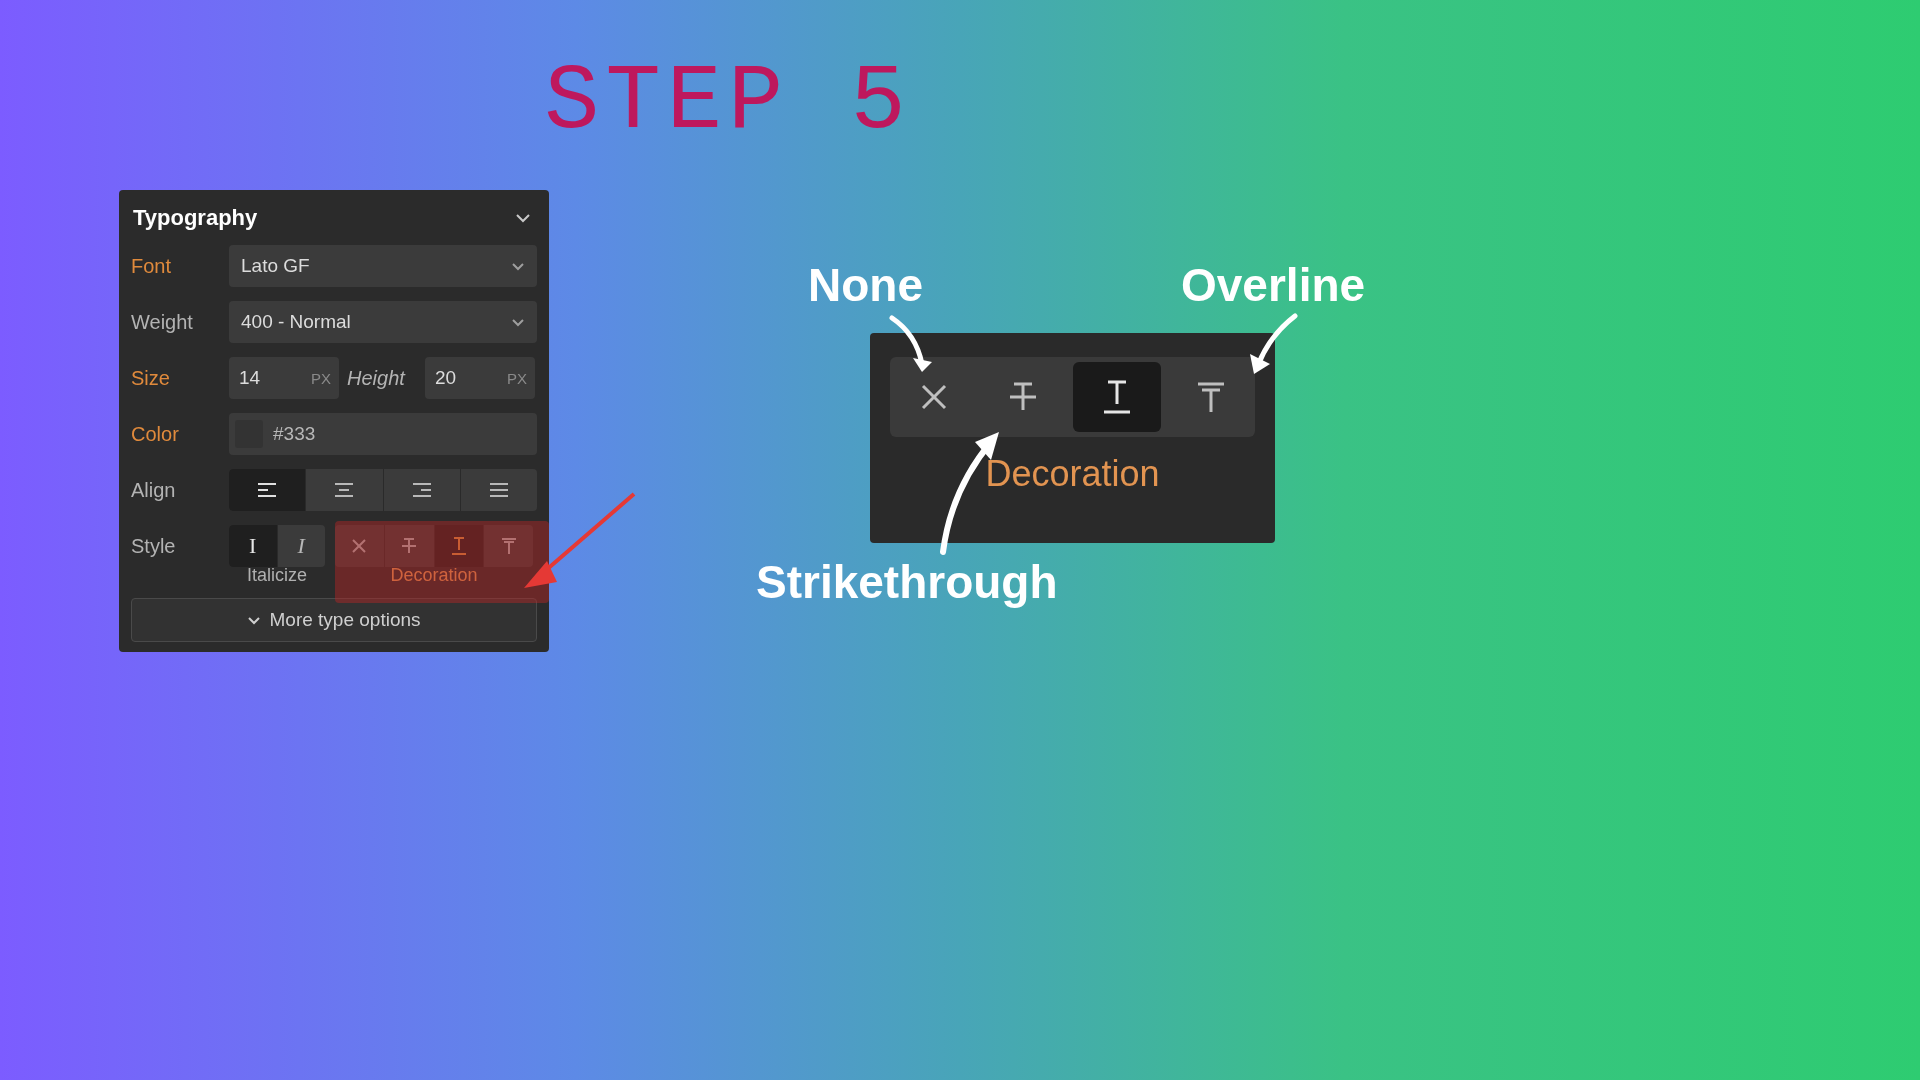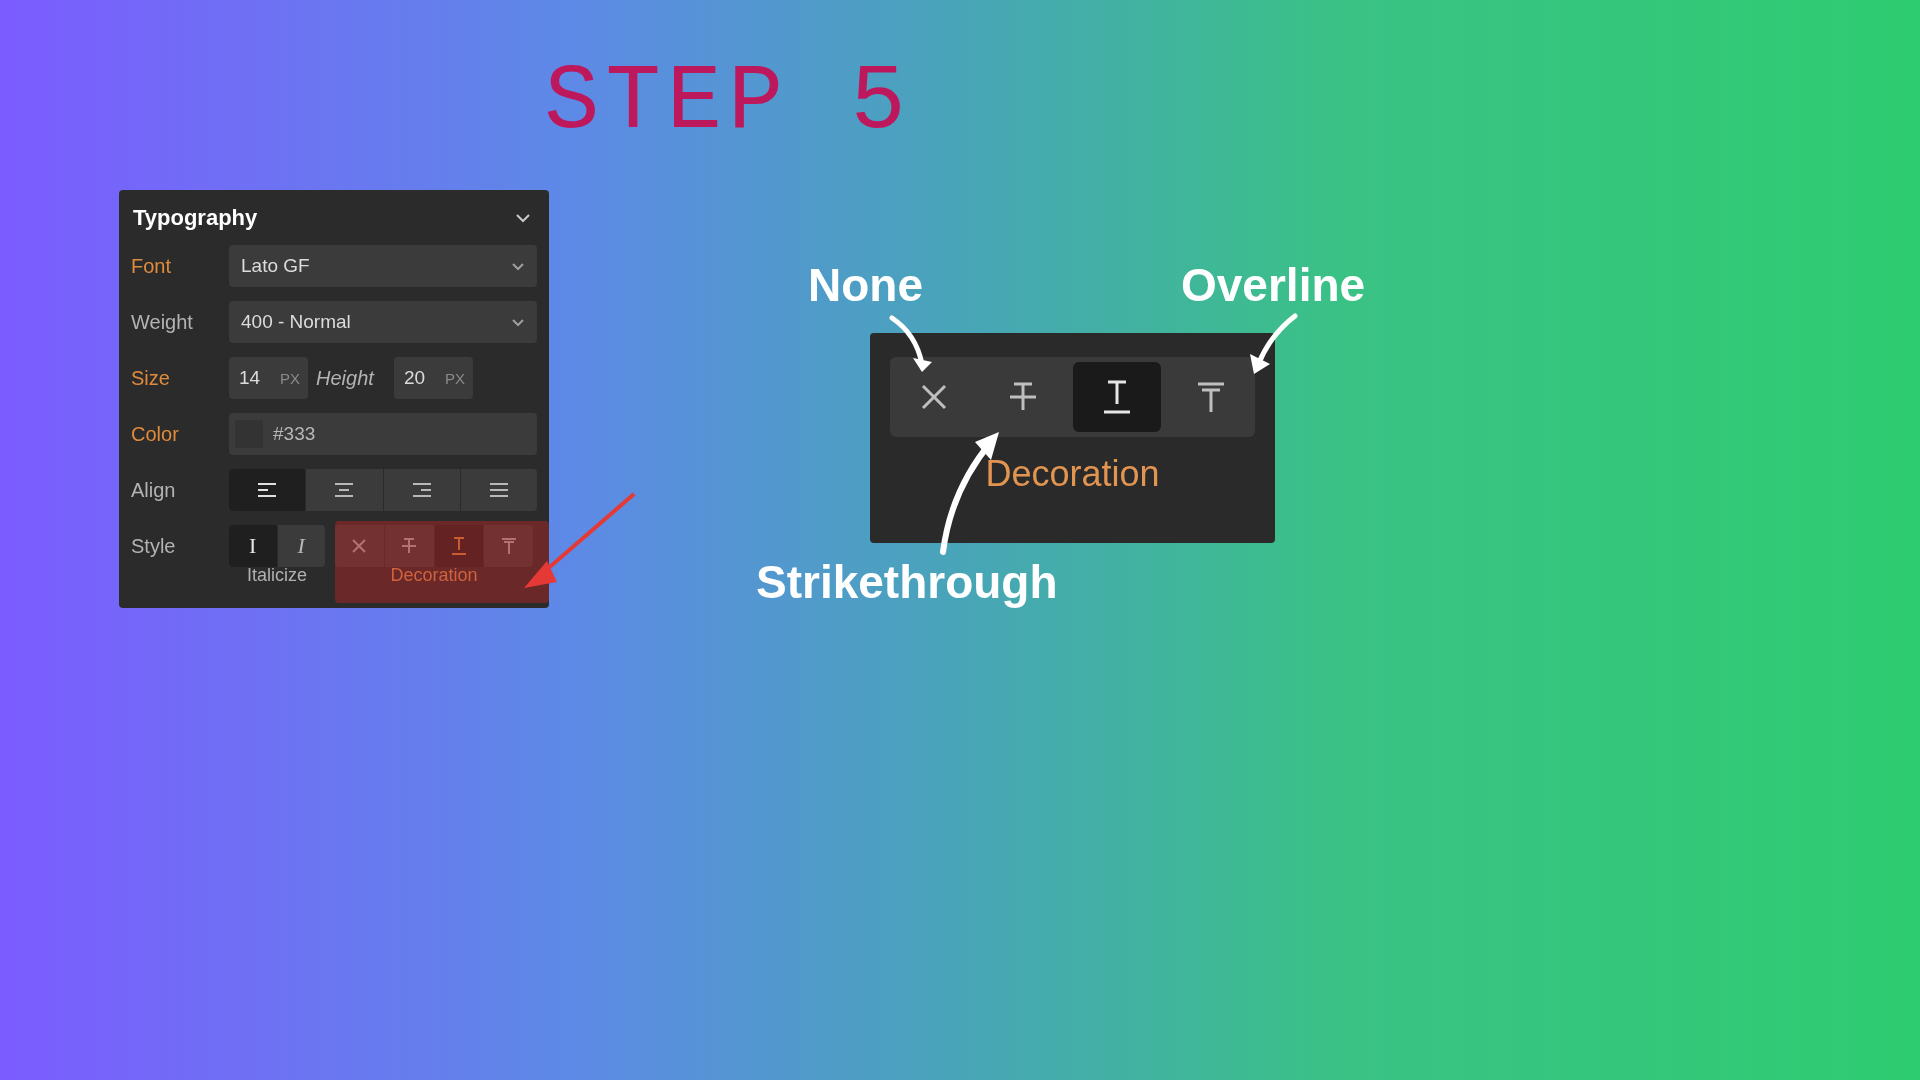"14" .numinput { width: 79px -> 110px }
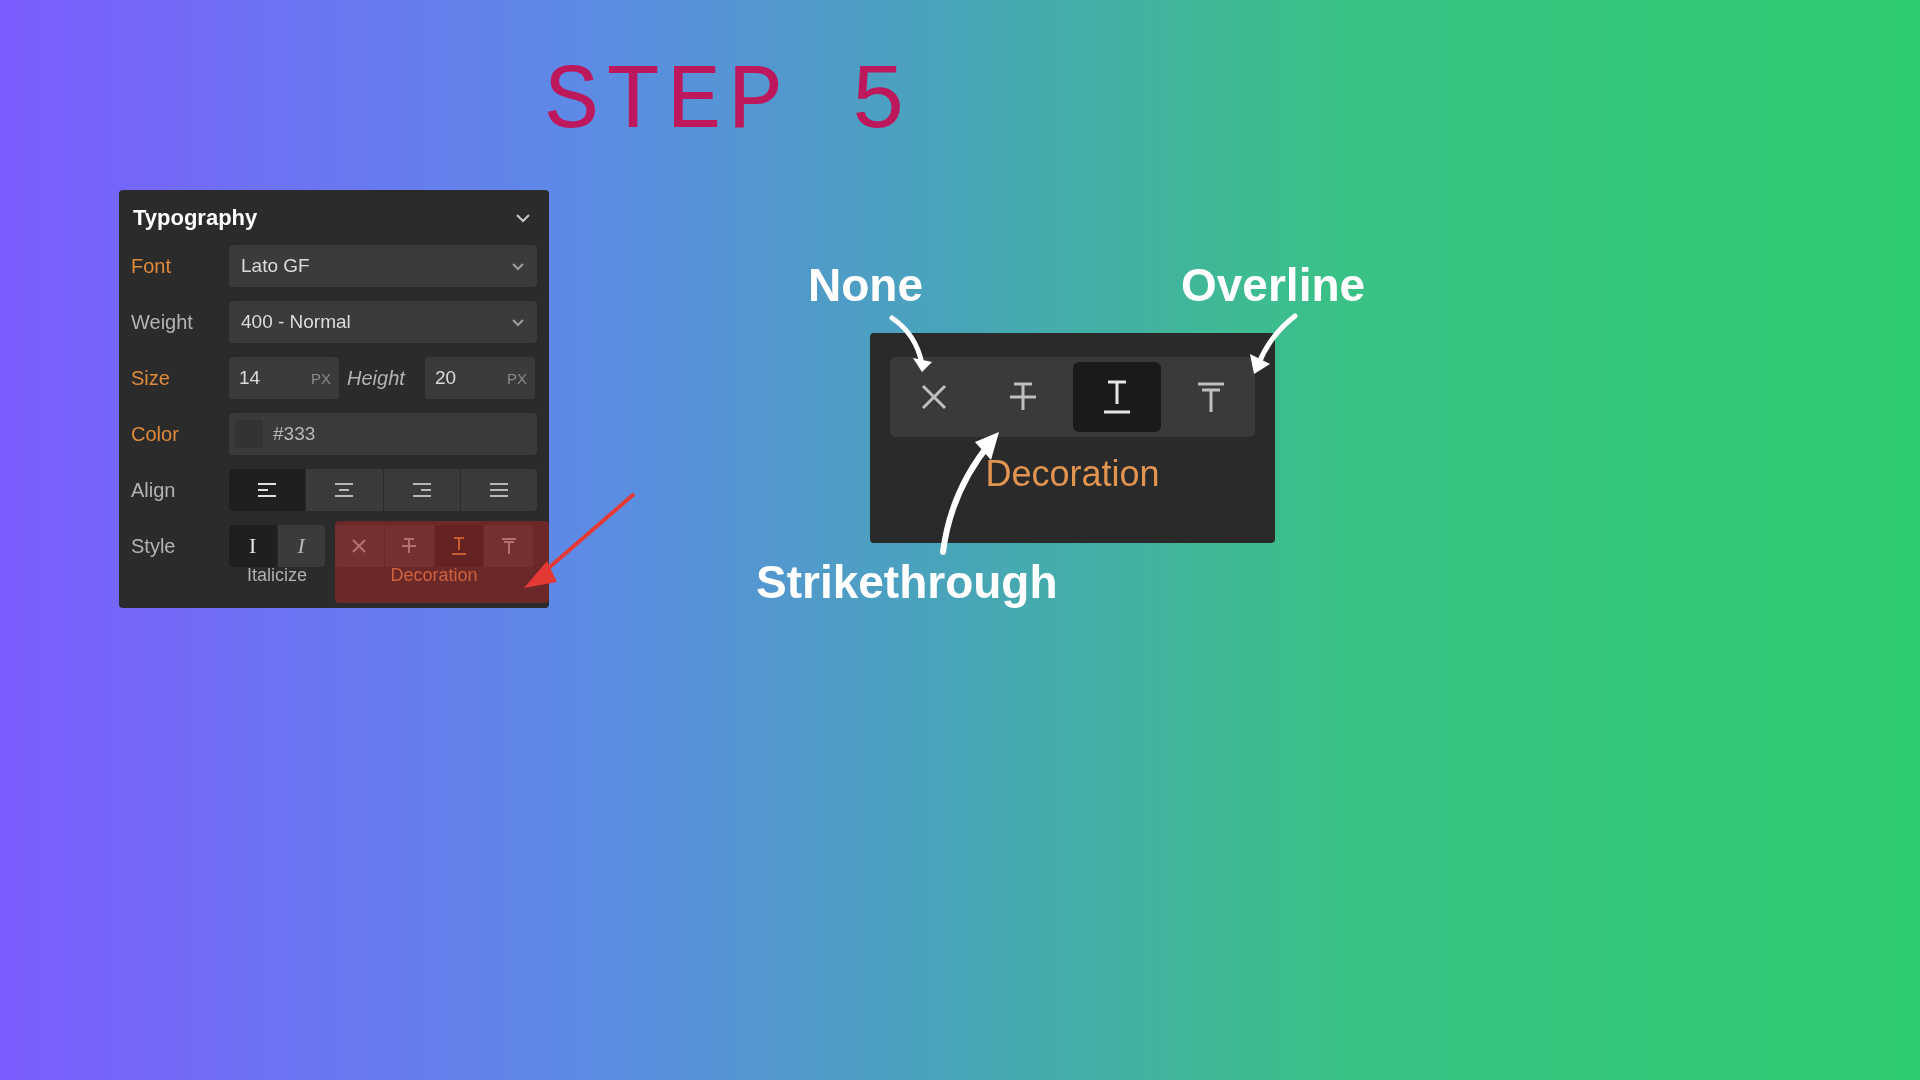"More type options" div.more-options { html: none -> <div> <span> <svg> <path></path> </svg> </span> <span>More type options</span> </div> }
